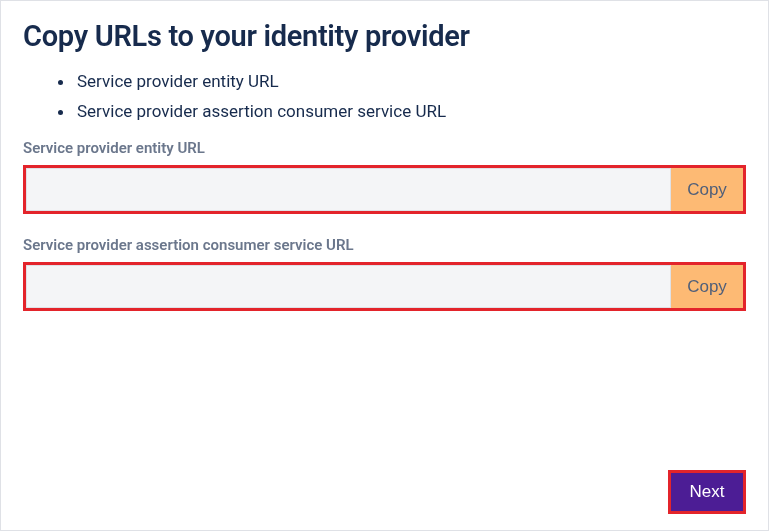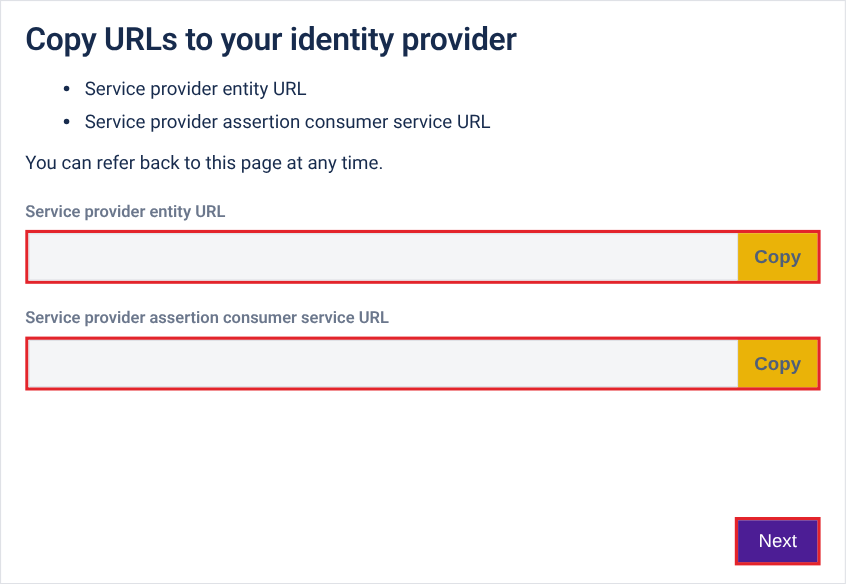"You can refer back to" p.refer { html: <p>You can refer back to this page at any time.</p> -> none }
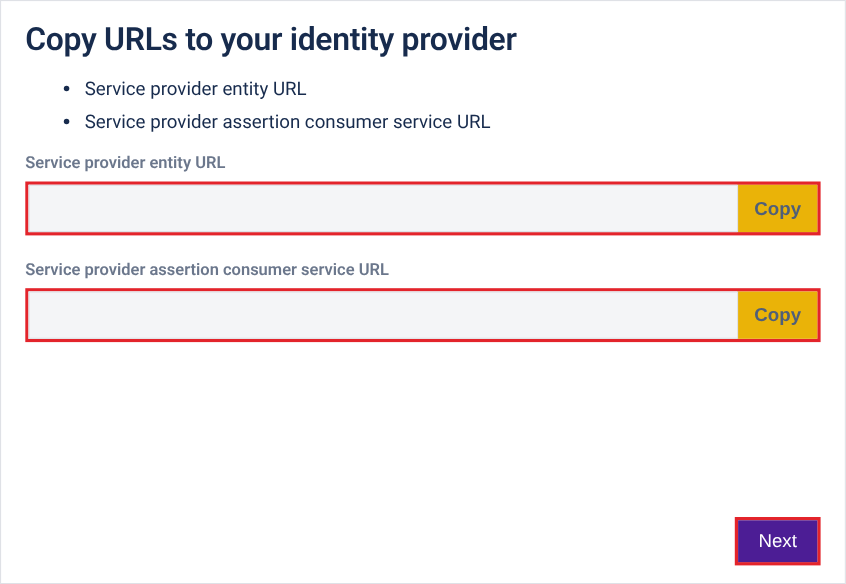"Copy" .copy-btn { background: #eab308 -> #fdba74; font-weight: 700 -> 400 }
